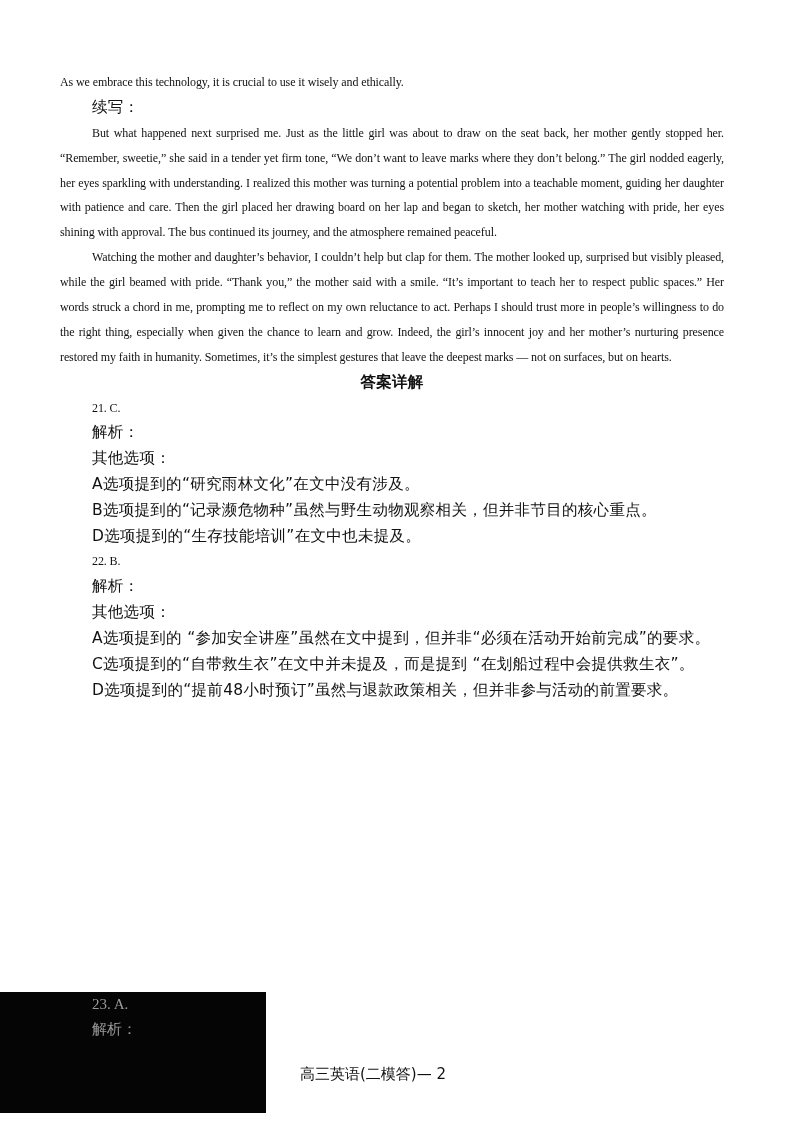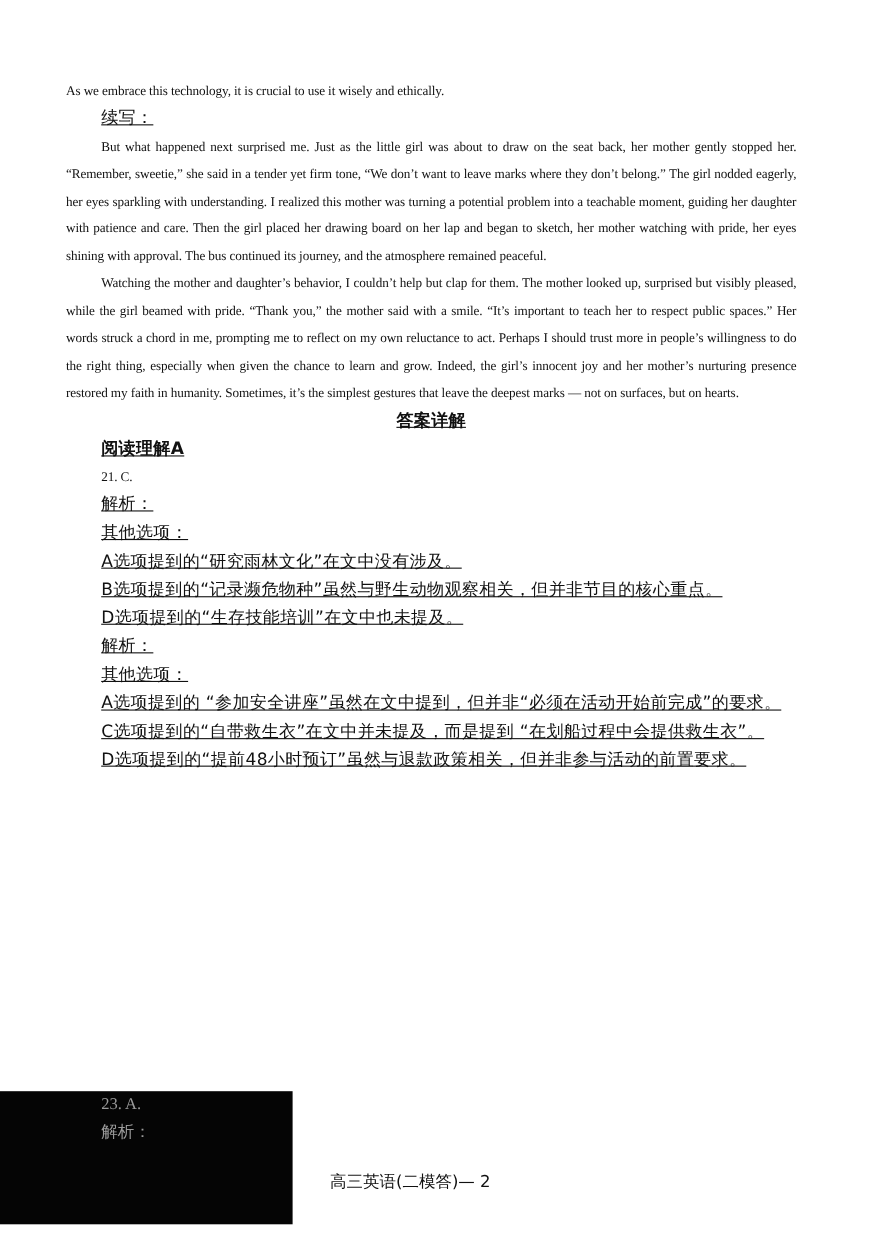"续写：" .zh { text-decoration: underline -> none }
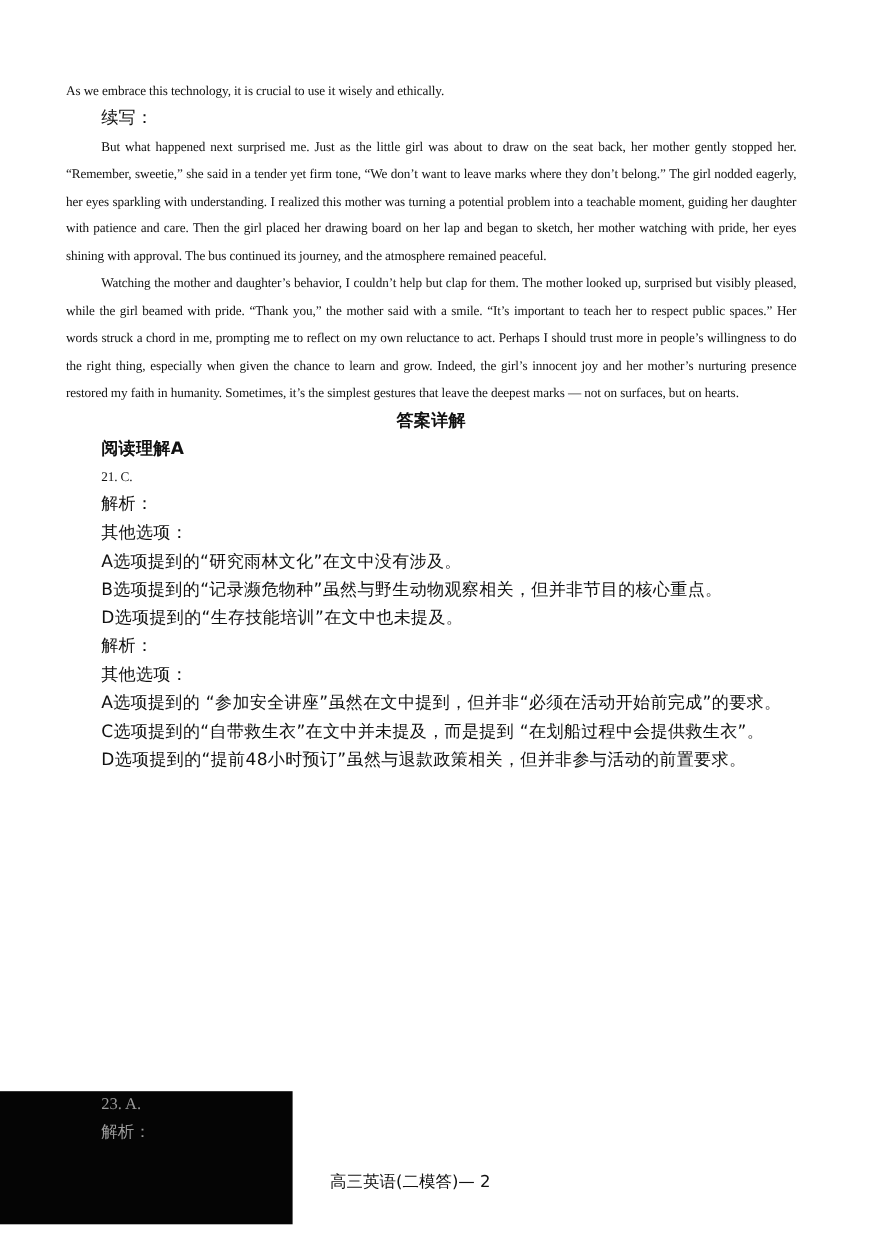"阅读理解A" p.line { html: <p>阅读理解A</p> -> none }
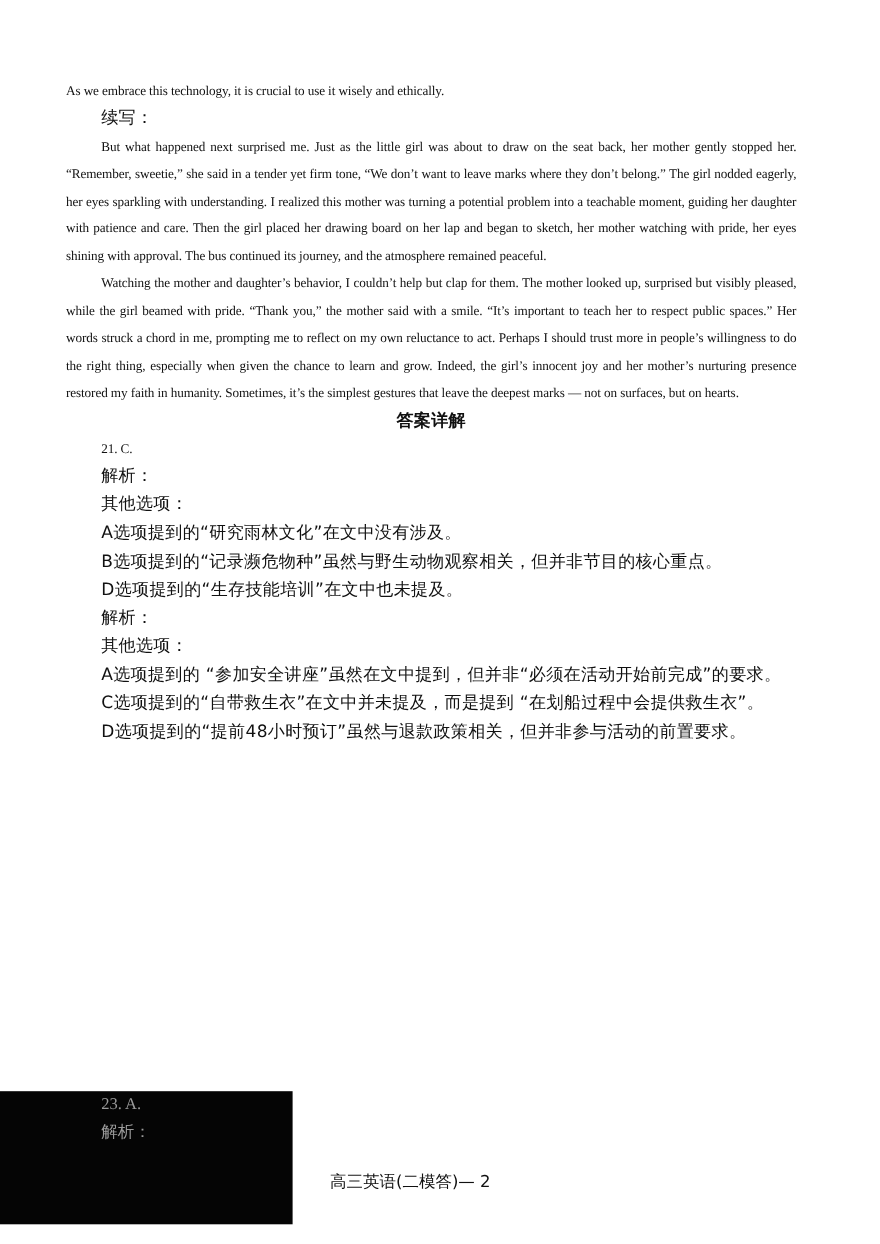"22. B." p.line { html: none -> <p>22. B.</p> }
